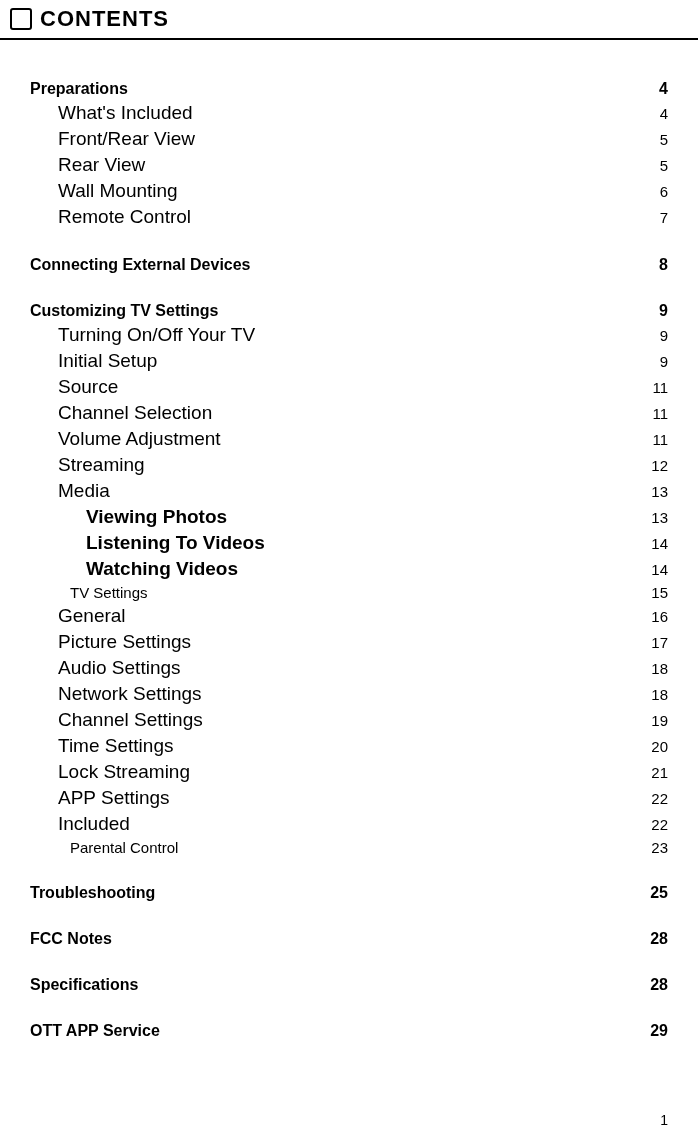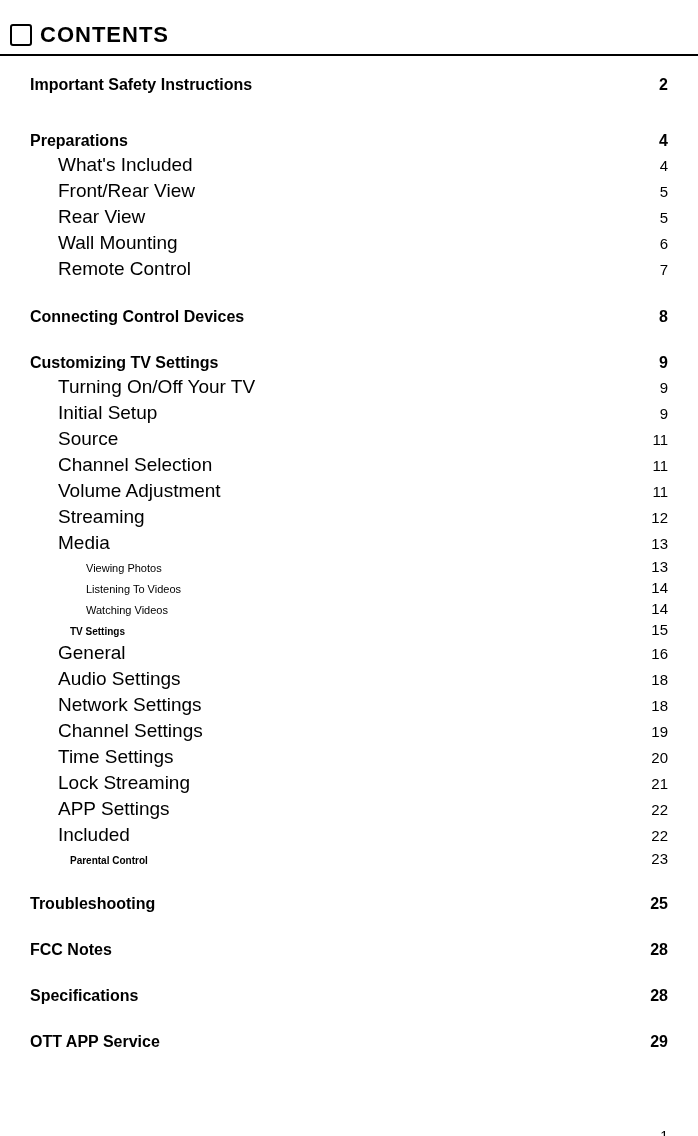"CONTENTS" .header { margin-top: 16px -> none }
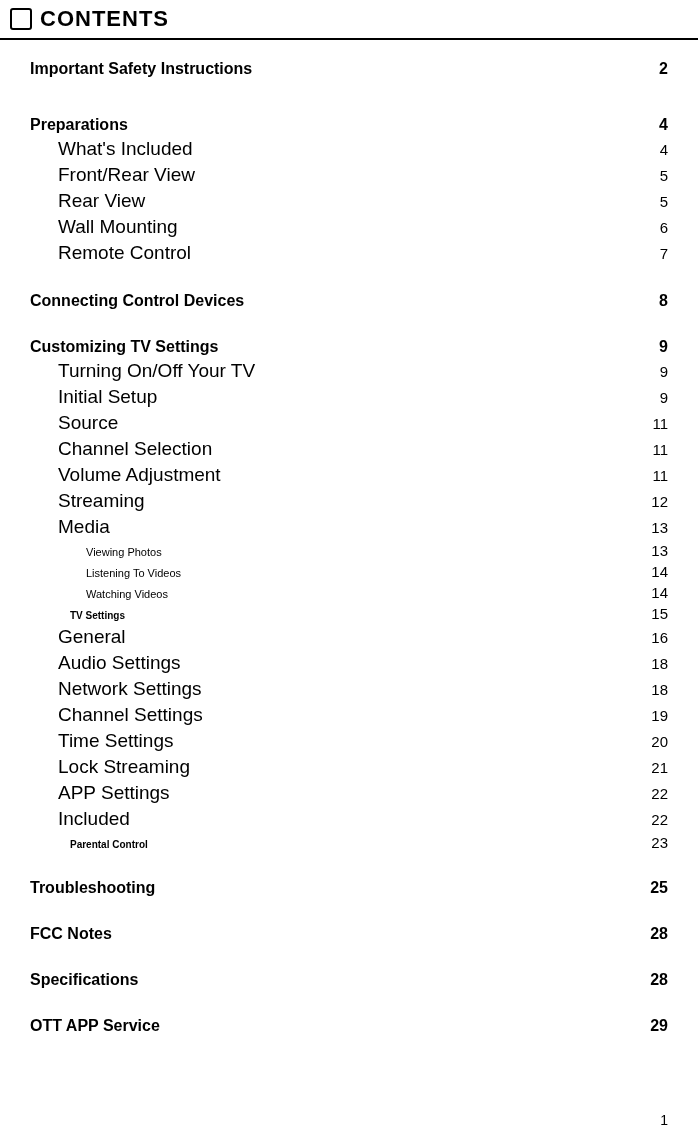"Important Safety Instructions" div.toc-section { html: <div> <div> <span>Important Safety Instructions</span> <span>2</span> </div> </div> -> none }
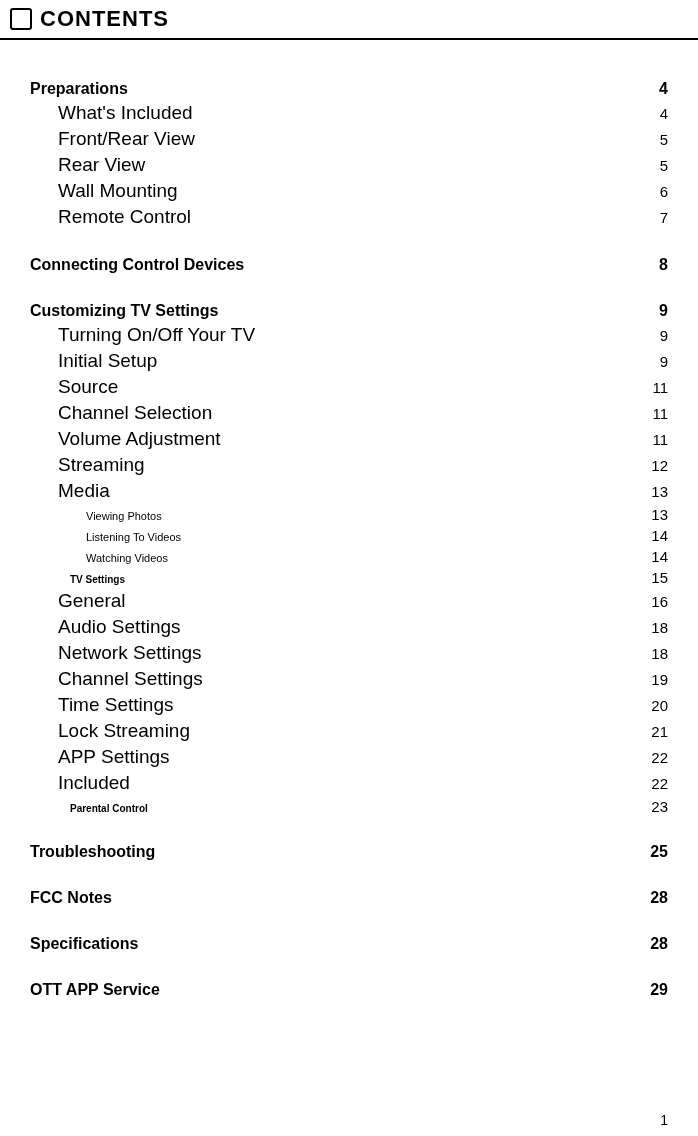"Connecting Control Devices" span.toc-main { text: Control -> External }
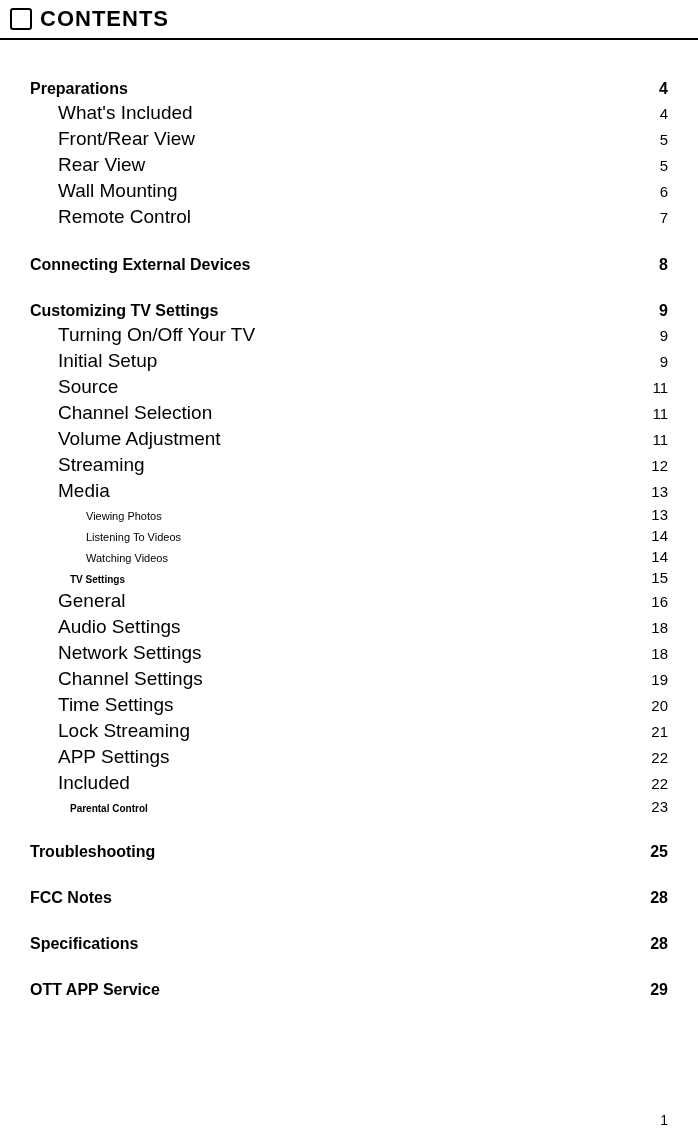"Viewing Photos" .toc-subsub { font-size: 11px -> 19px; font-weight: 400 -> 700 }
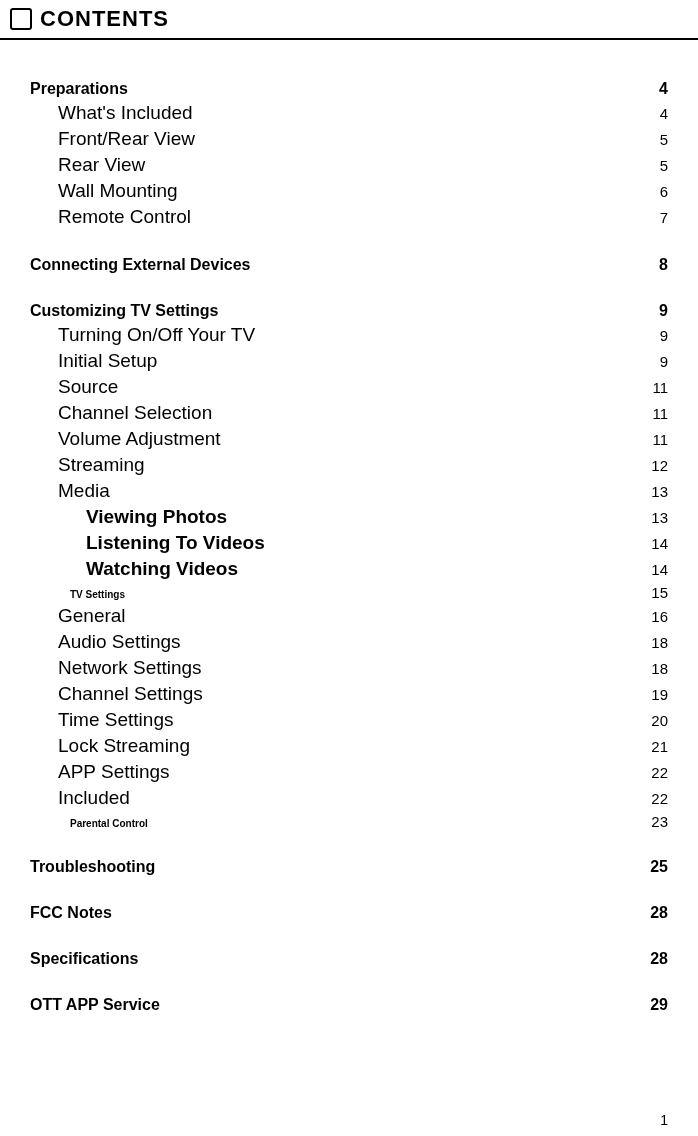"TV Settings" .toc-sub2 { font-size: 10px -> 15px; font-weight: 700 -> 400 }
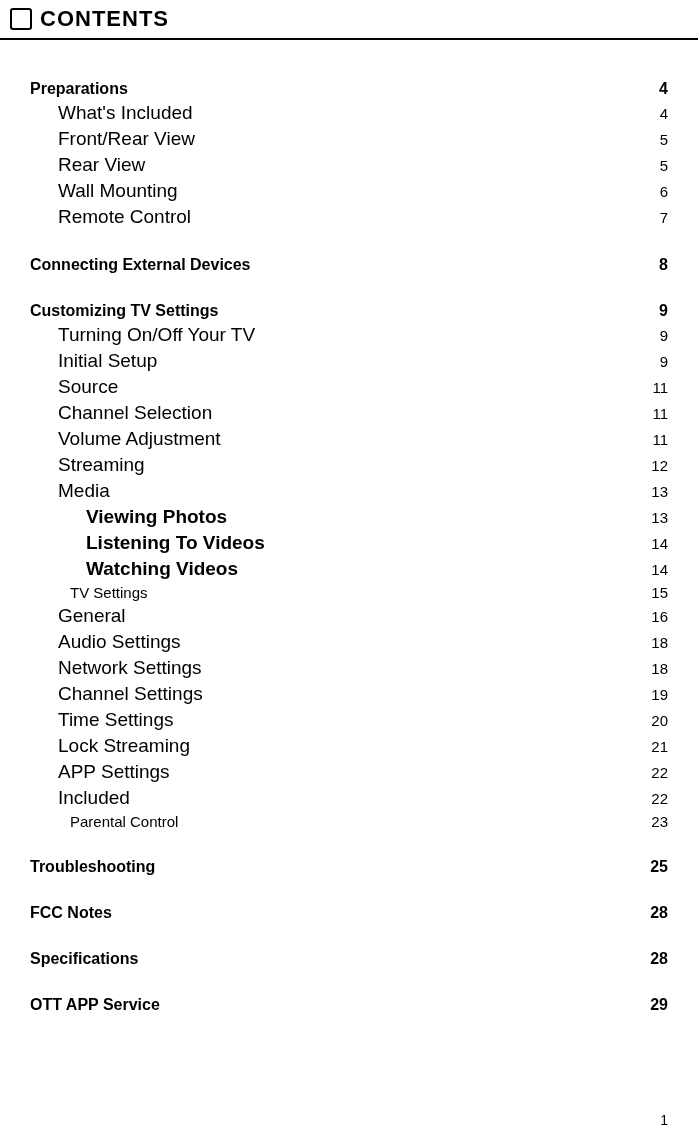"Picture Settings" div.toc-row { html: none -> <div> <span>Picture Settings</span> <span>17</span> </div> }
